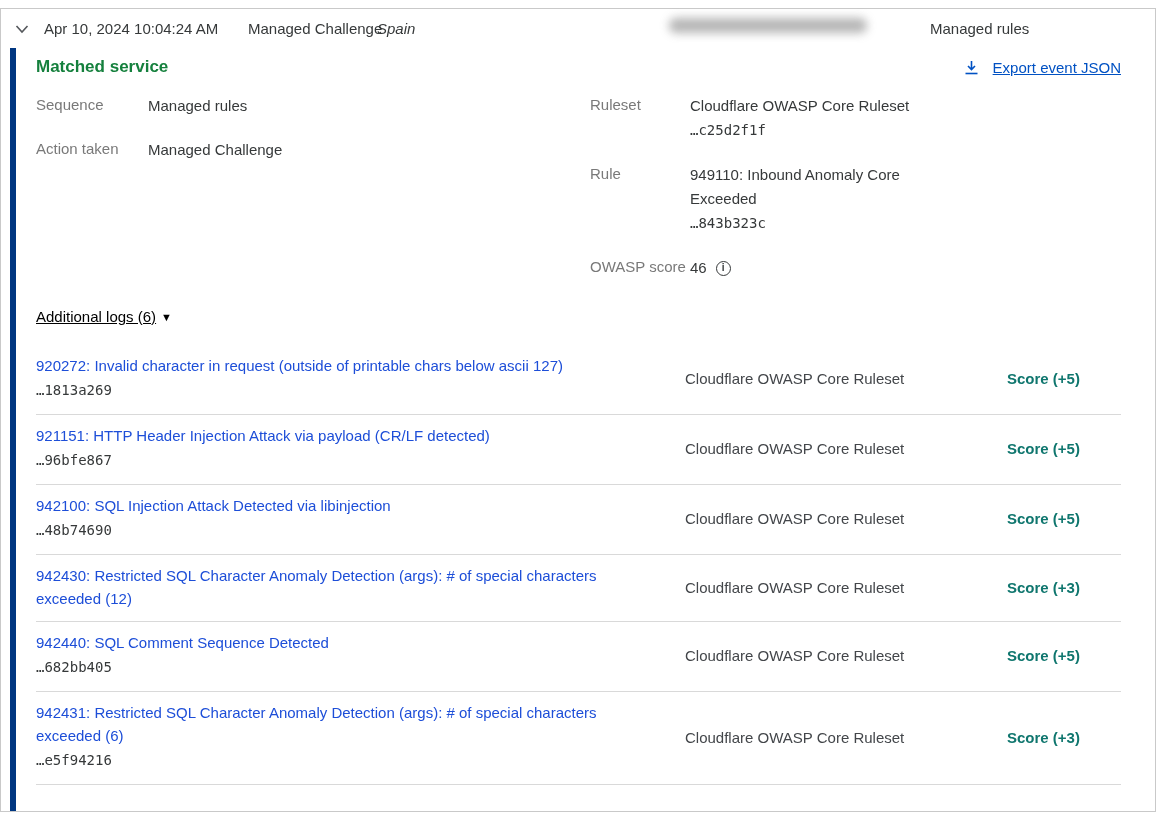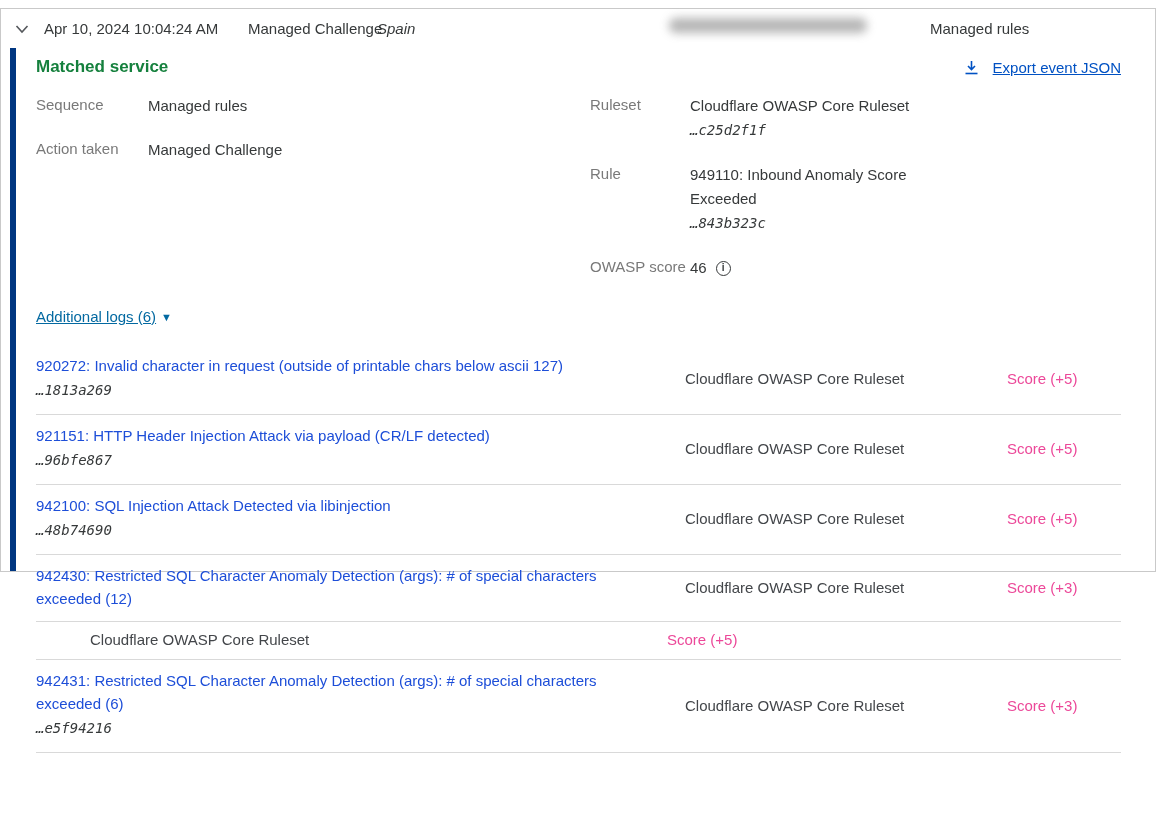"Apr 10, 2024 10:04:24 AM" .event-wrapper { height: 564px -> 804px }
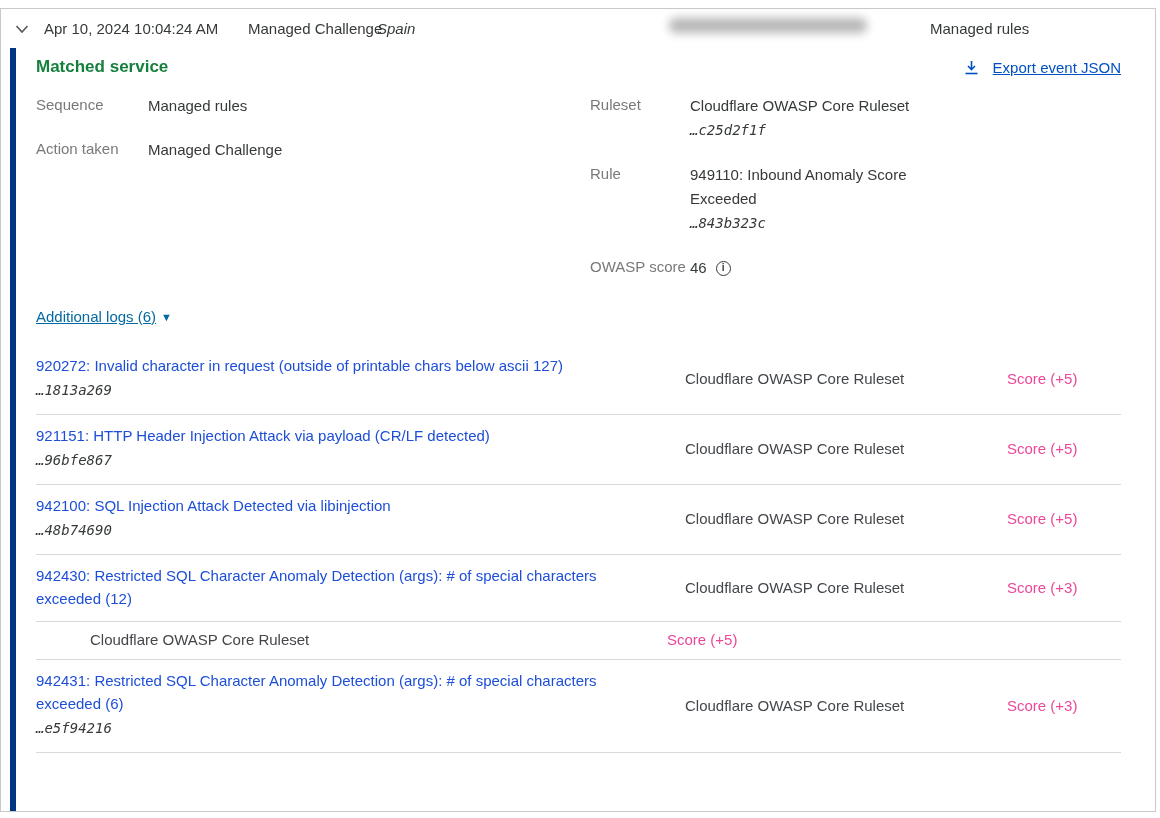"…c25d2f1f" .hash { font-style: italic -> none }
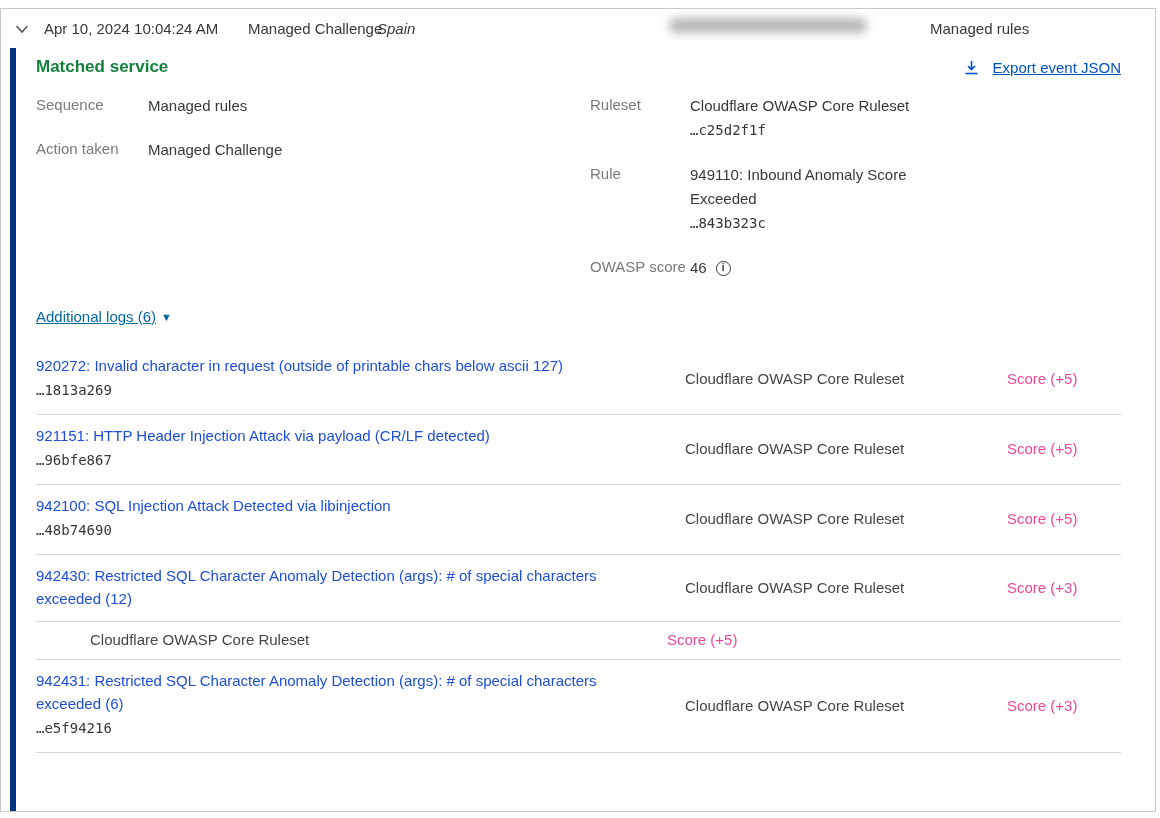"949110: Inbound Anomaly Score Exceeded" div { text: Score -> Core }
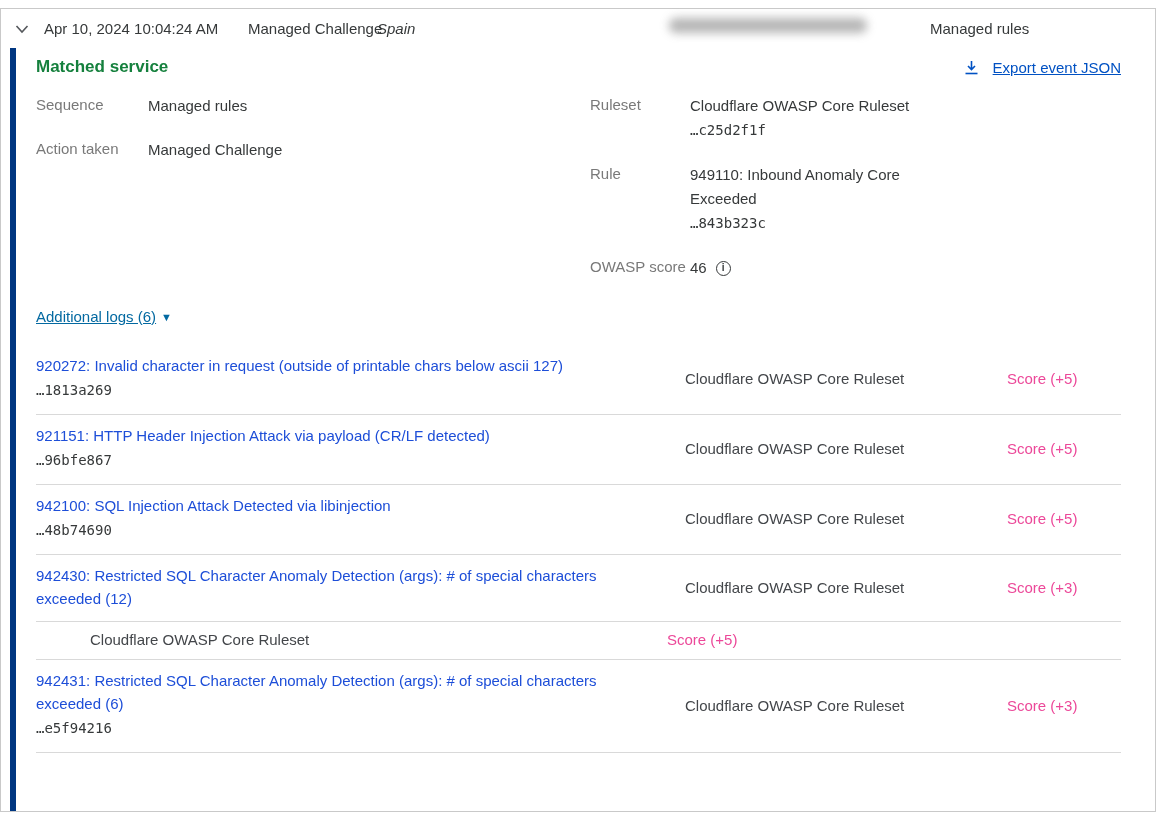"Additional logs (6)" .additional-logs { color: #0369a1 -> #000000 }
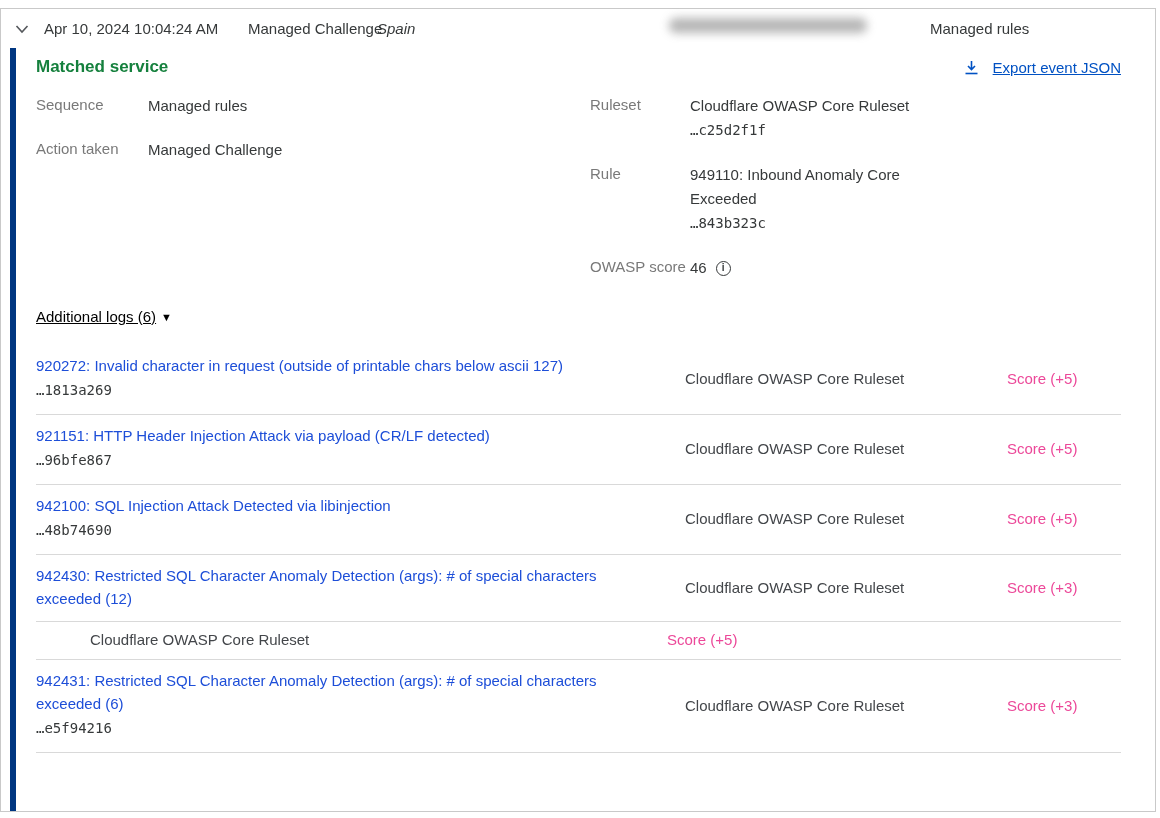"Score (+5)" .log-score { color: #ec4899 -> #0f766e; font-weight: none -> bold }
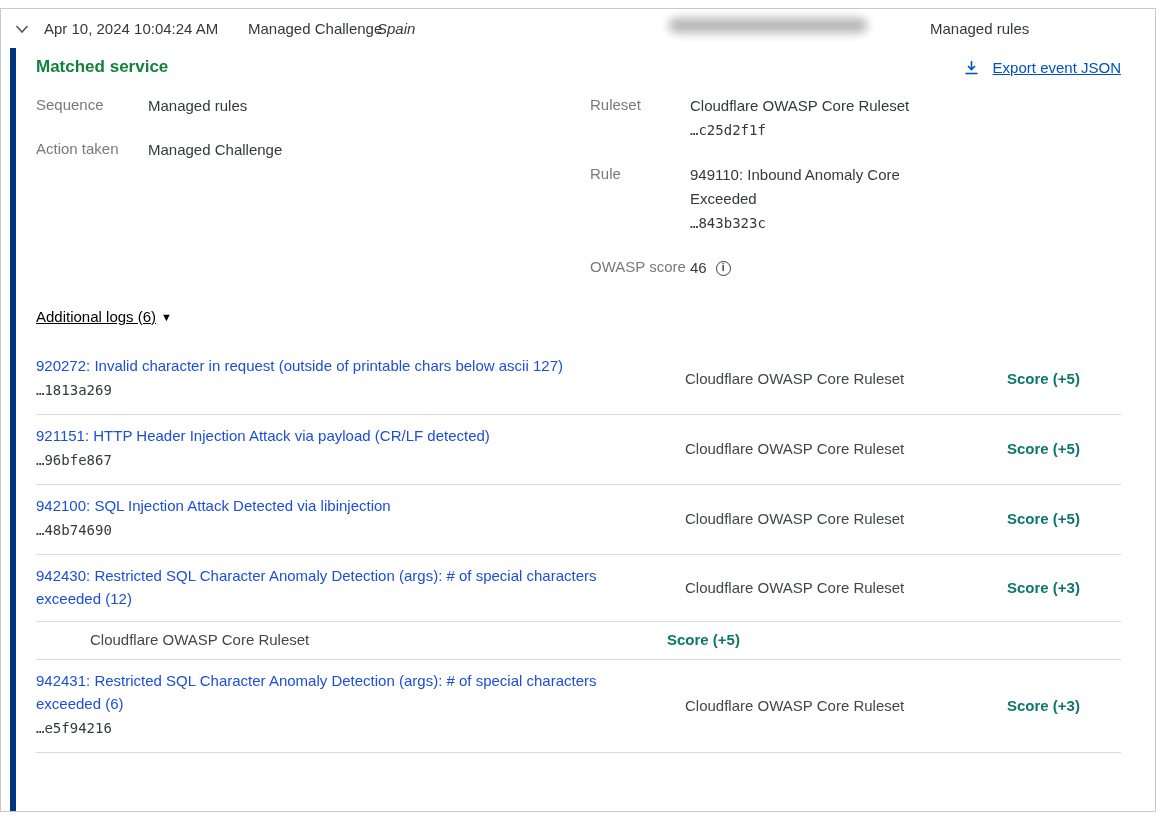"942440: SQL Comment Sequence Detected" div { html: none -> <div> <div>942440: SQL Comment Sequence Detected</div> <div>…682bb405</div> </div> }
